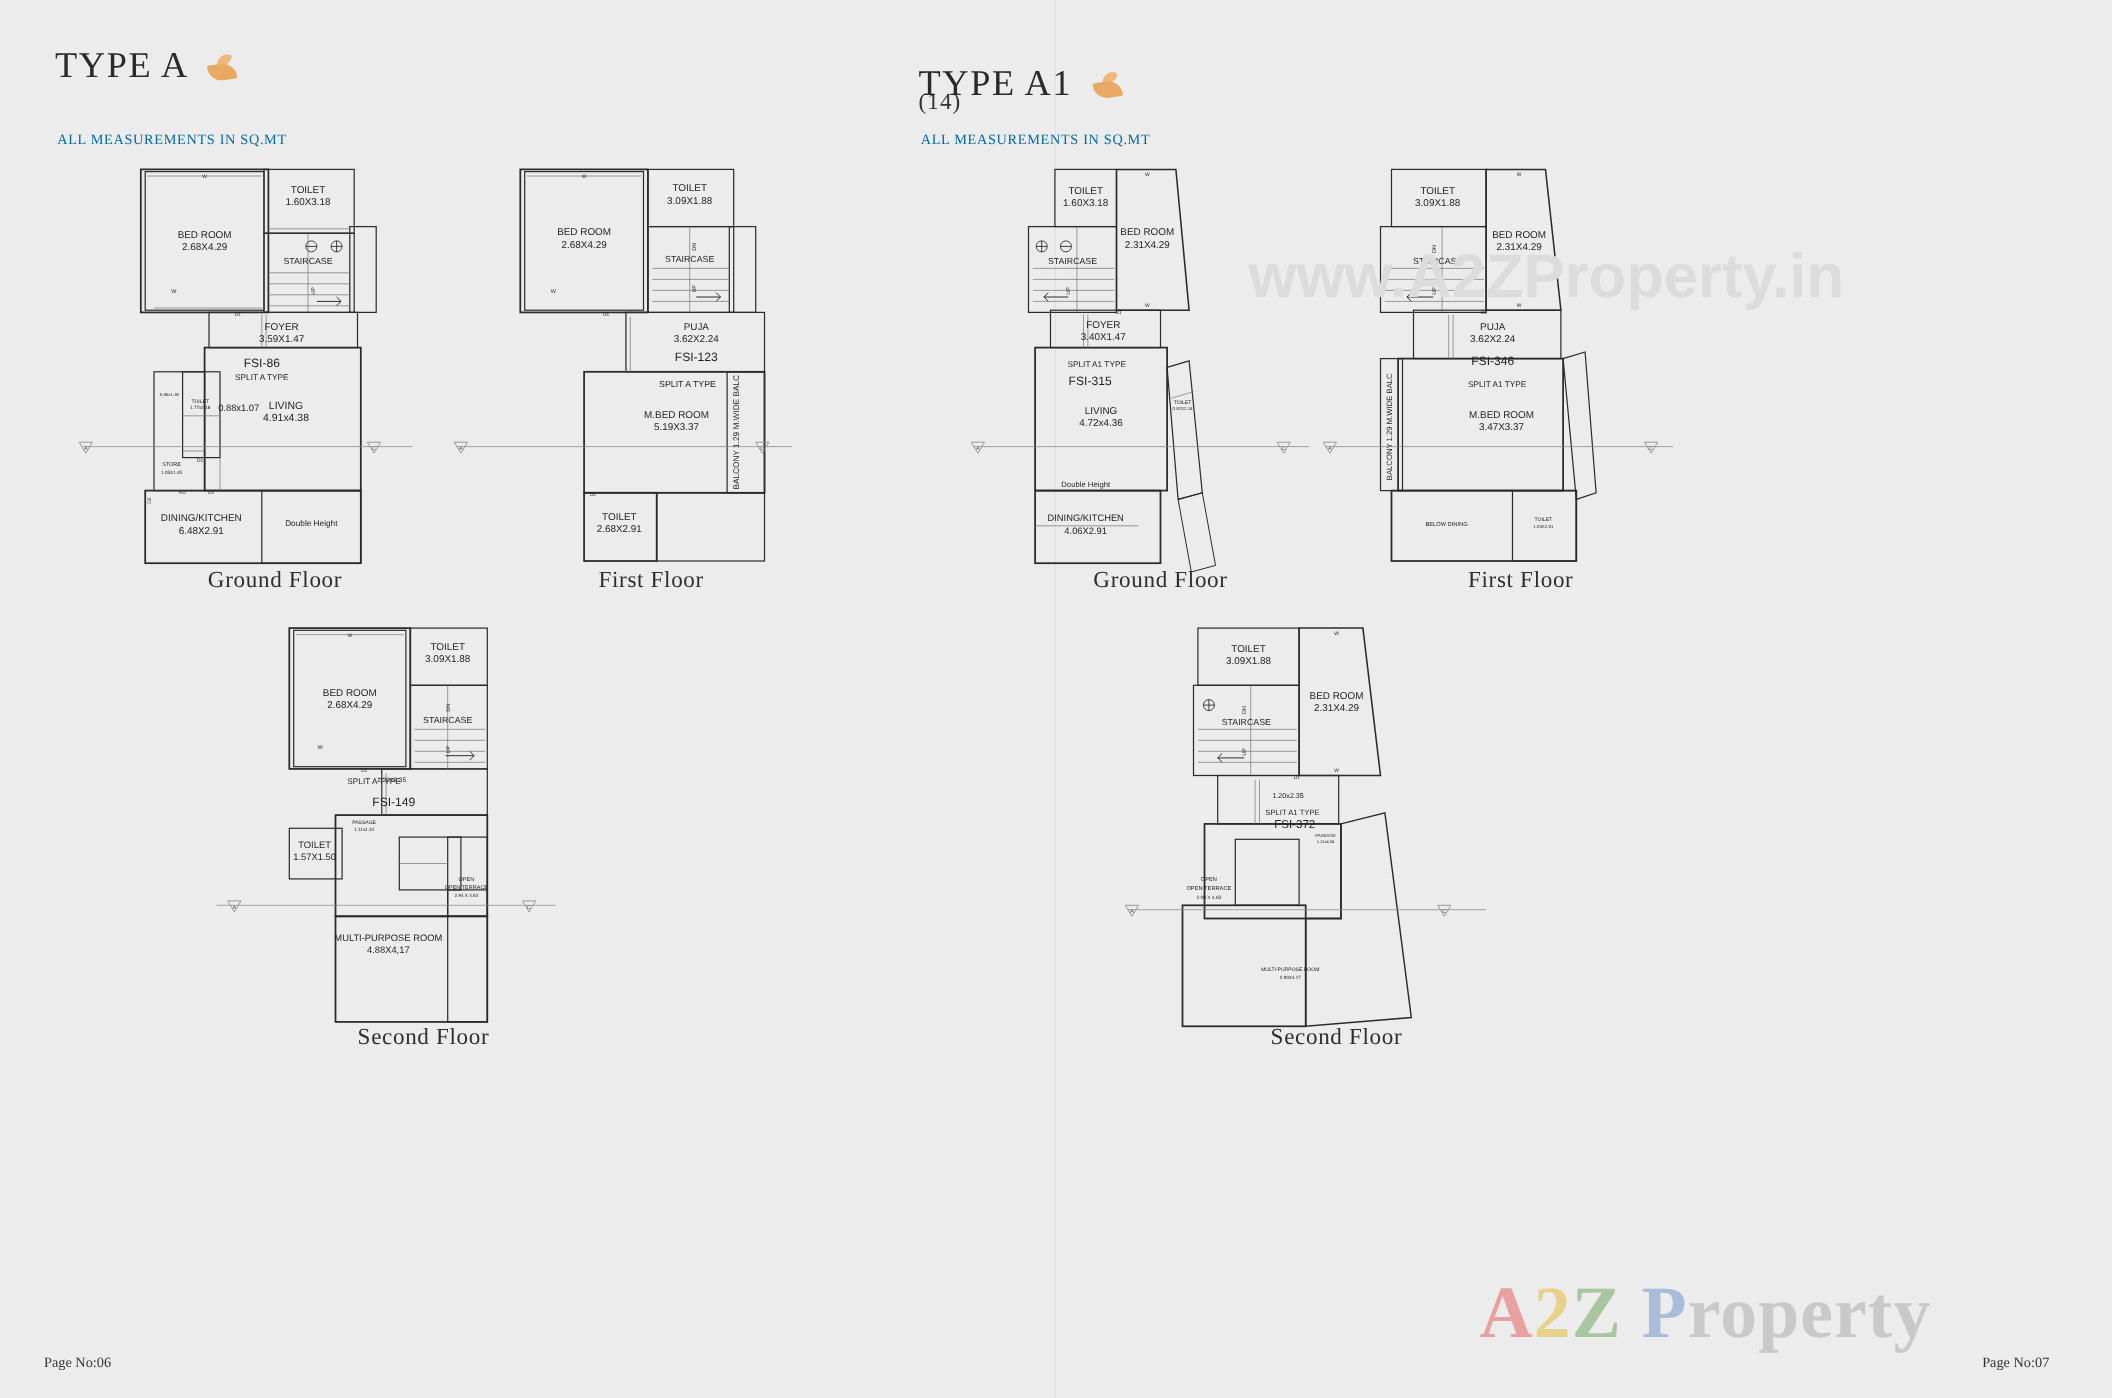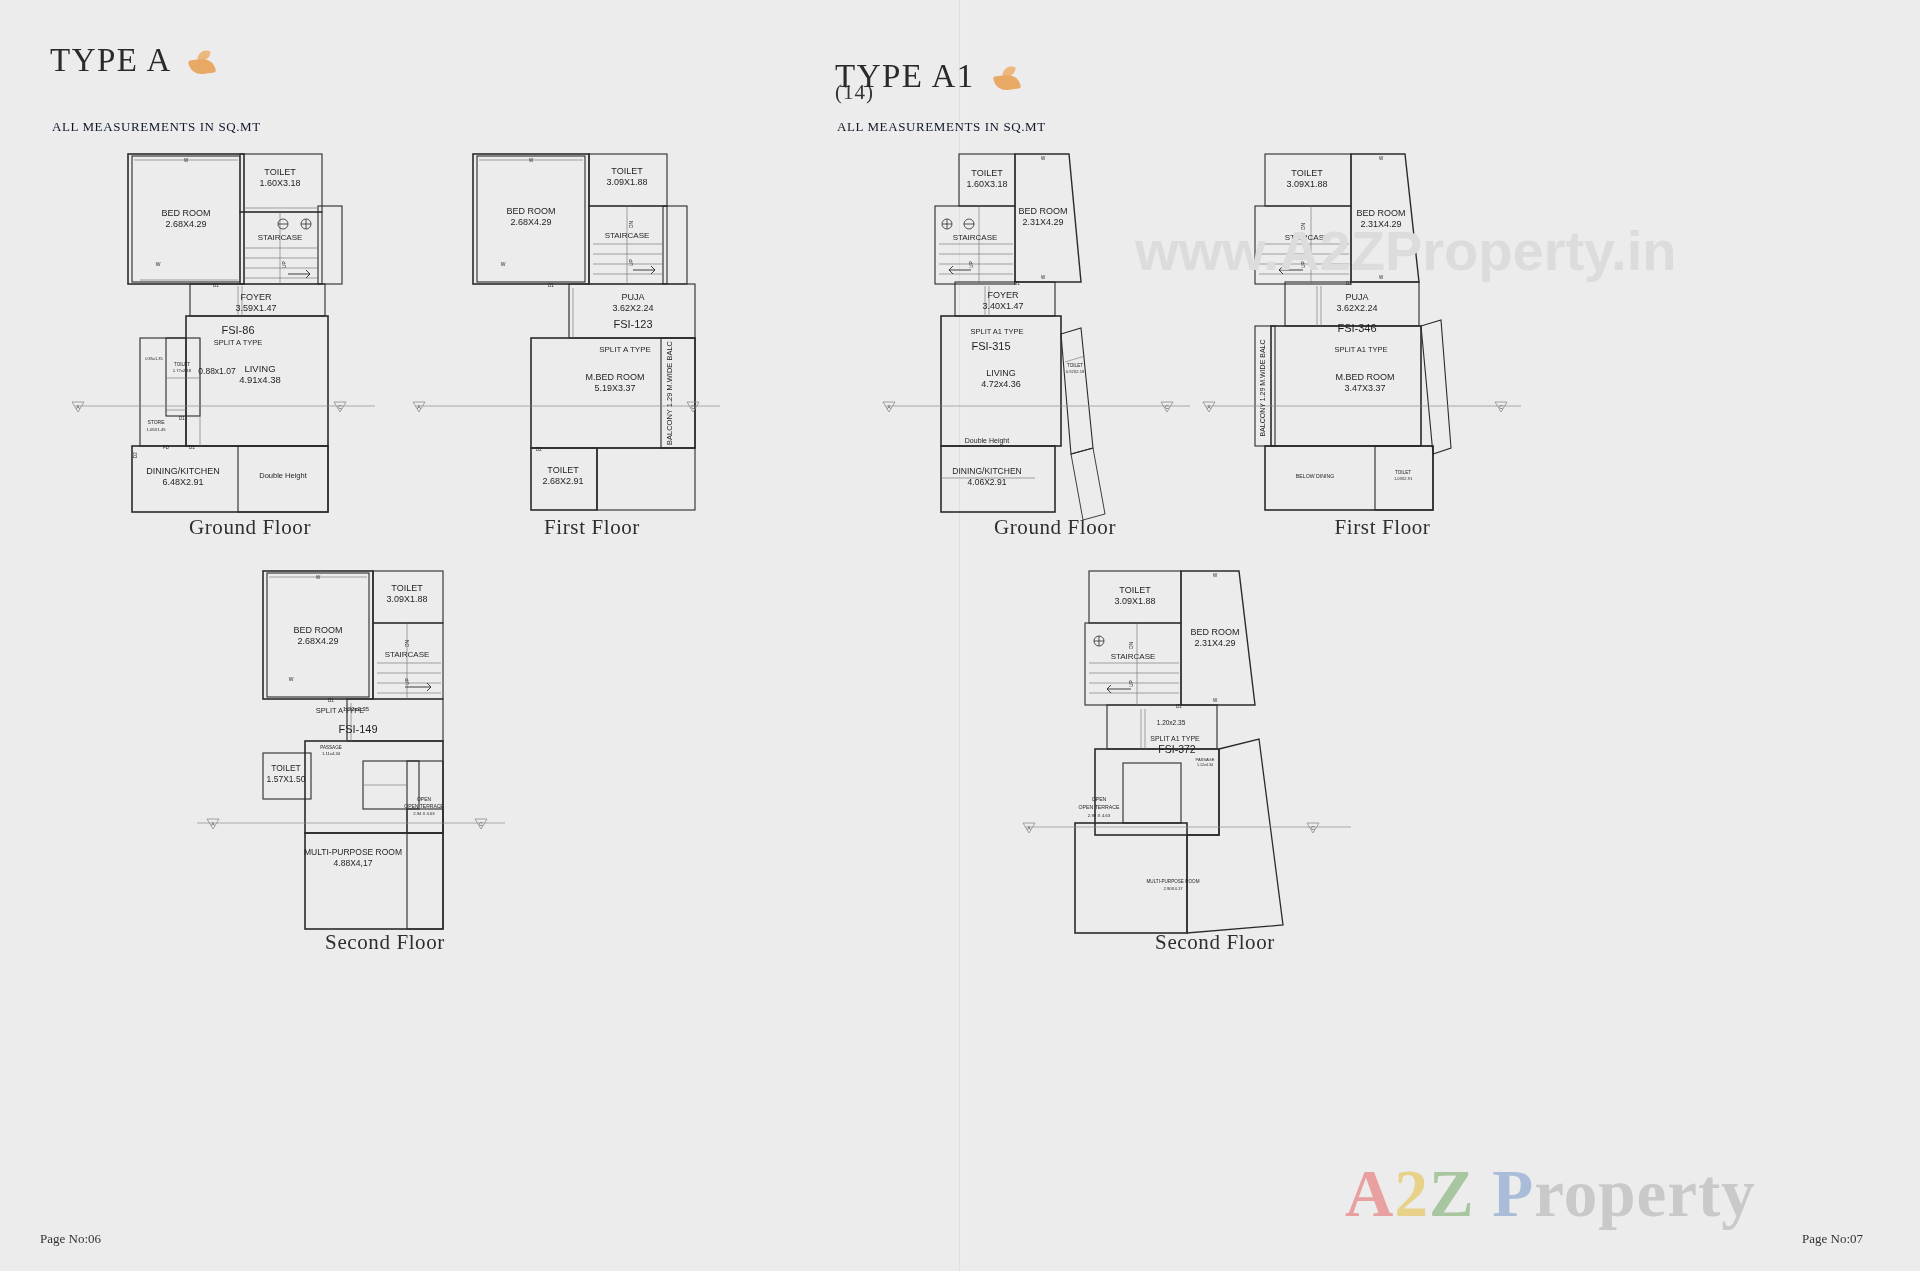"ALL MEASUREMENTS IN SQ.MT" .meas-note { color: #0f172a -> #0369a1 }
